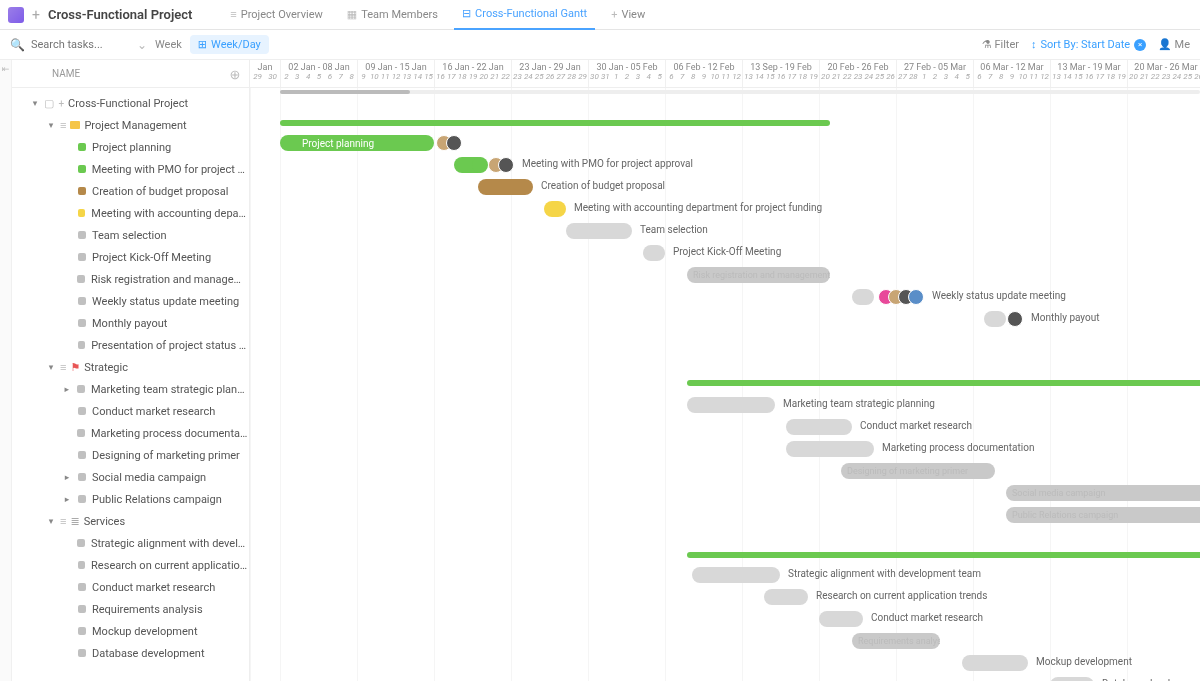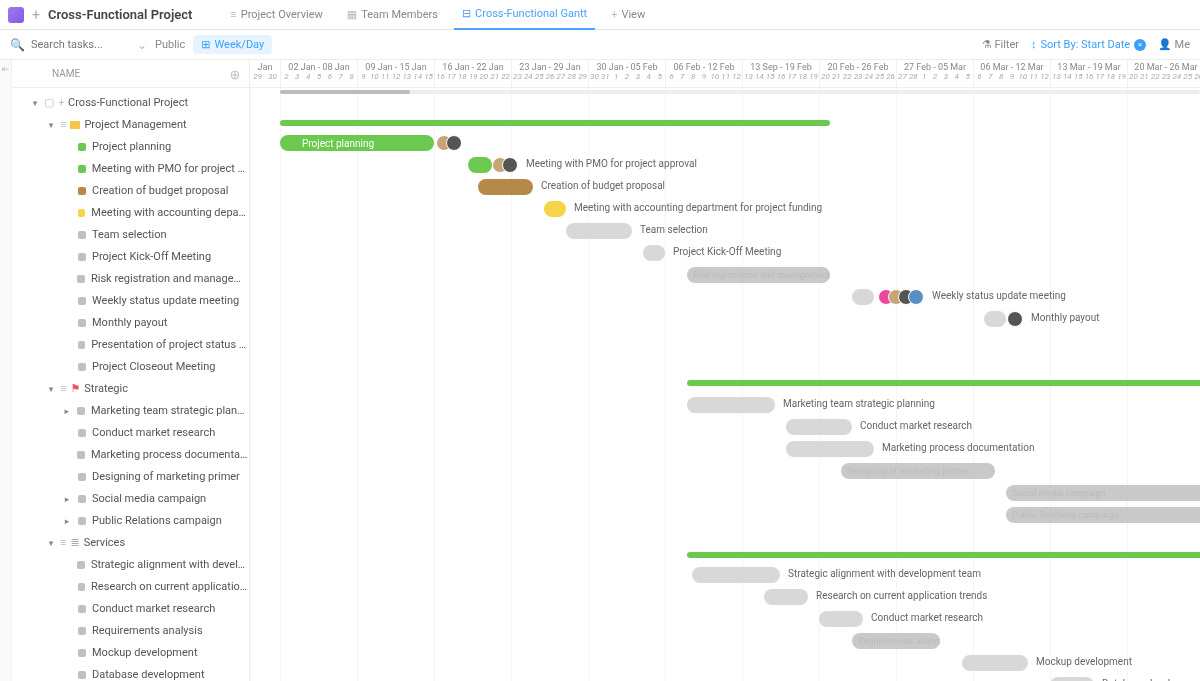"Public" span.today-link { text: Public -> Week }
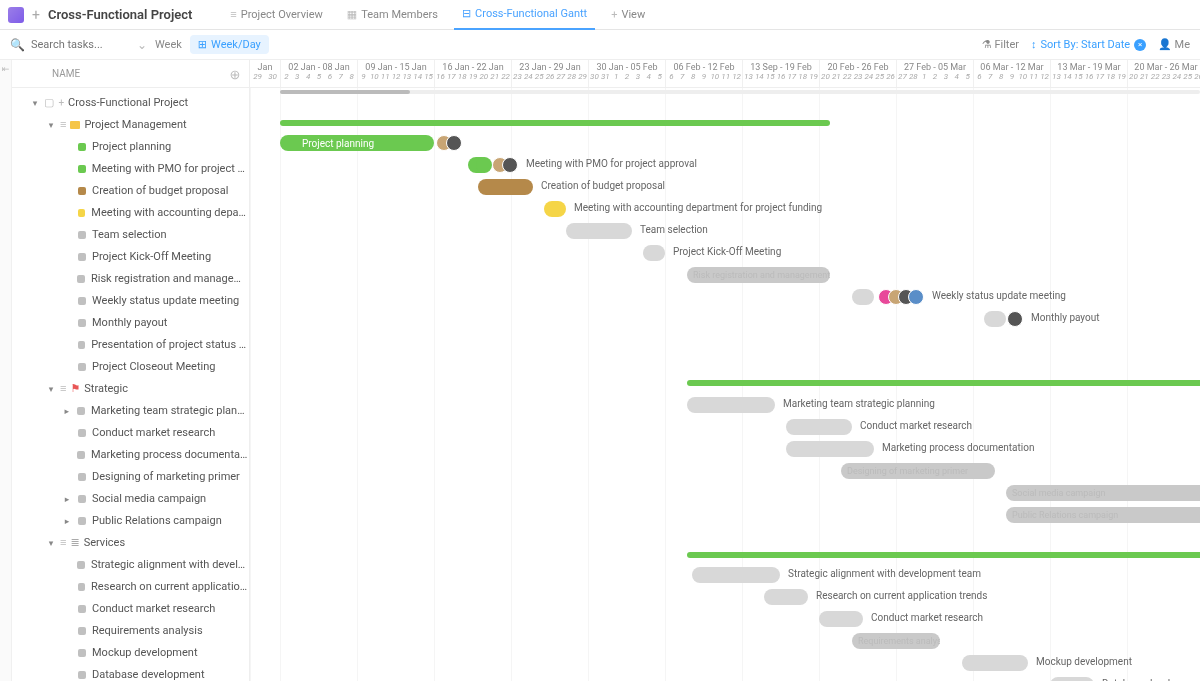"Meeting with PMO for project approval" div.task-bar { left: 218px -> 204px; width: 22px -> 32px }
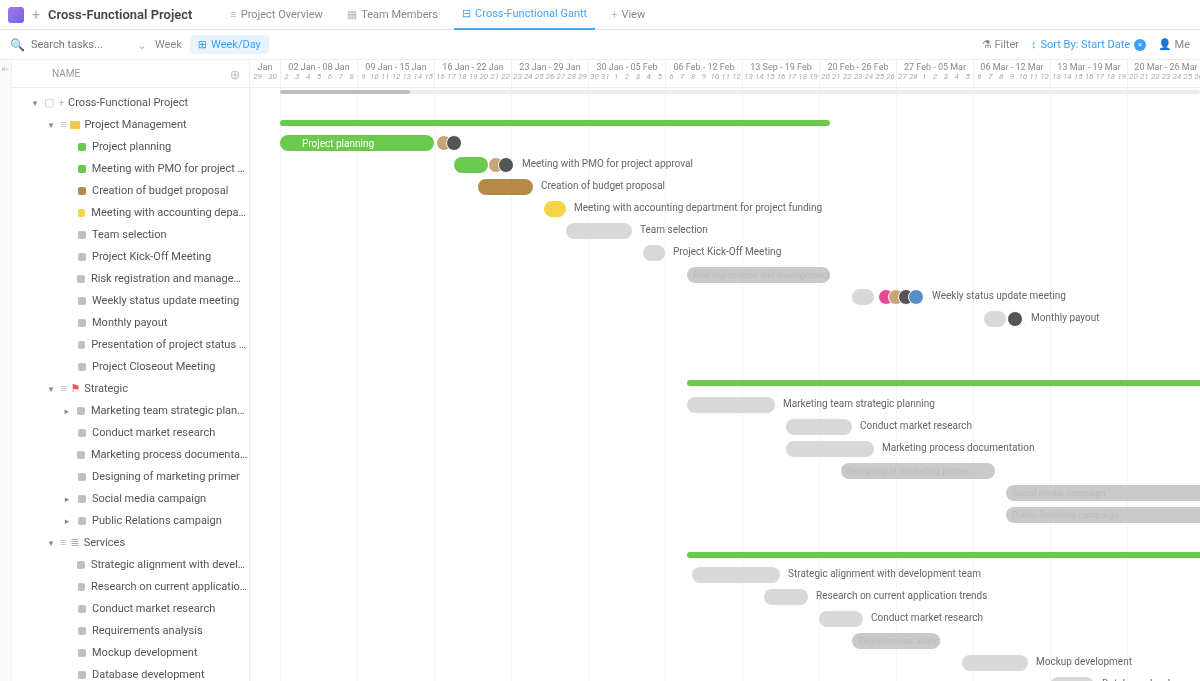"Project Closeout Meeting" div.st-row { html: <div> <span></span> <span></span> <span>Project Closeout Meeting</span> </div> -> none }
